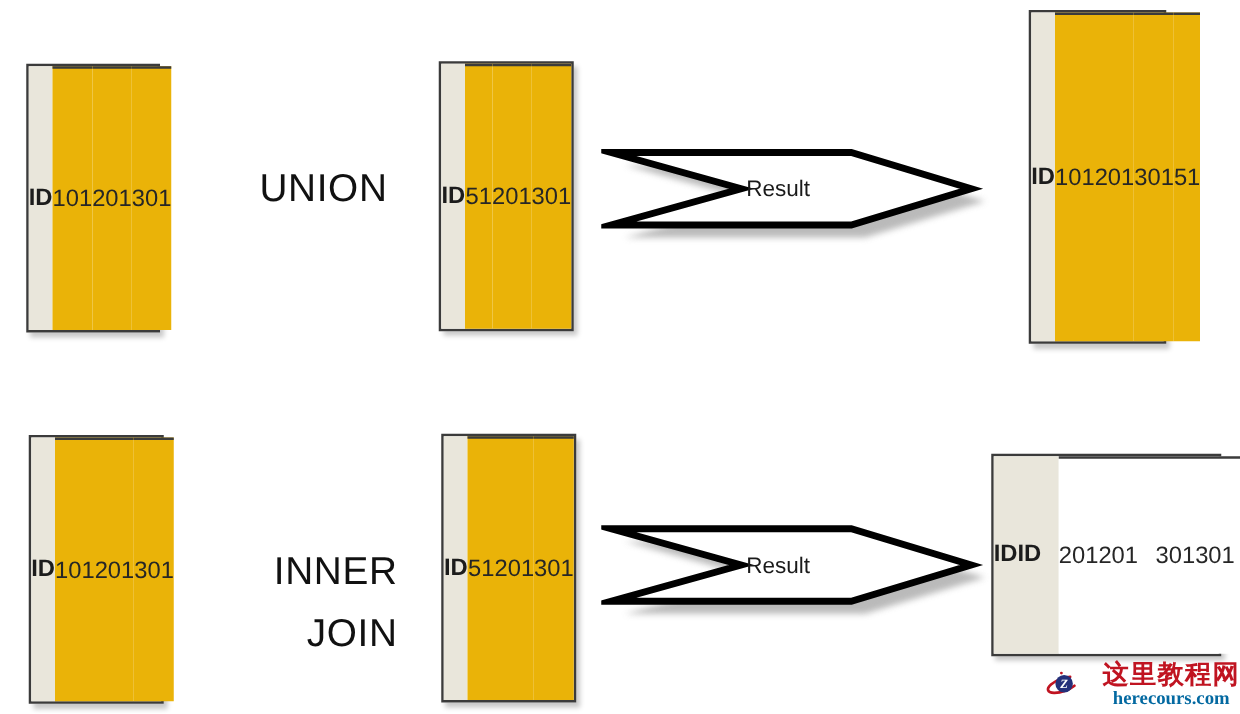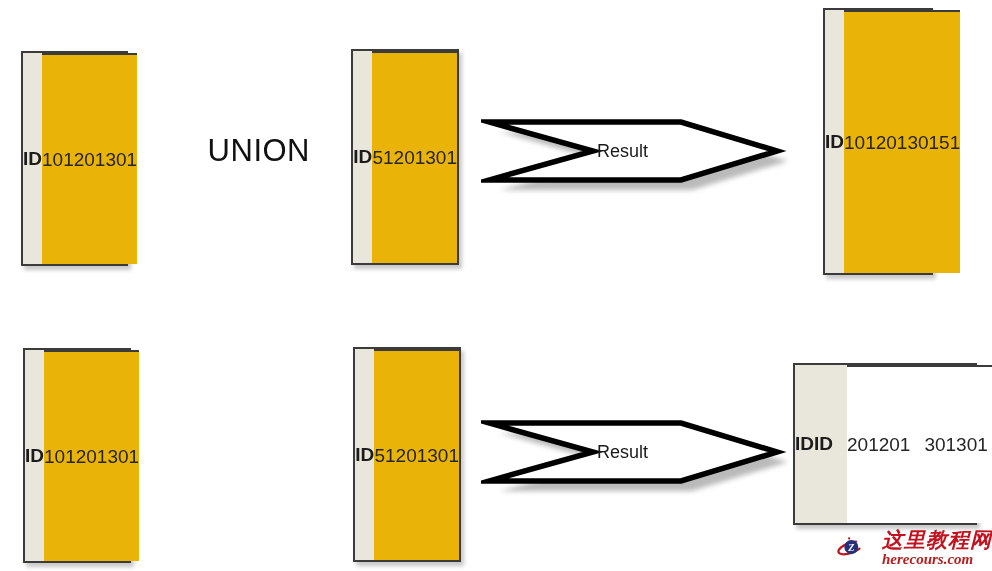"INNER" div.op-label { html: none -> <div> <div>INNER</div> <div>JOIN</div> </div> }
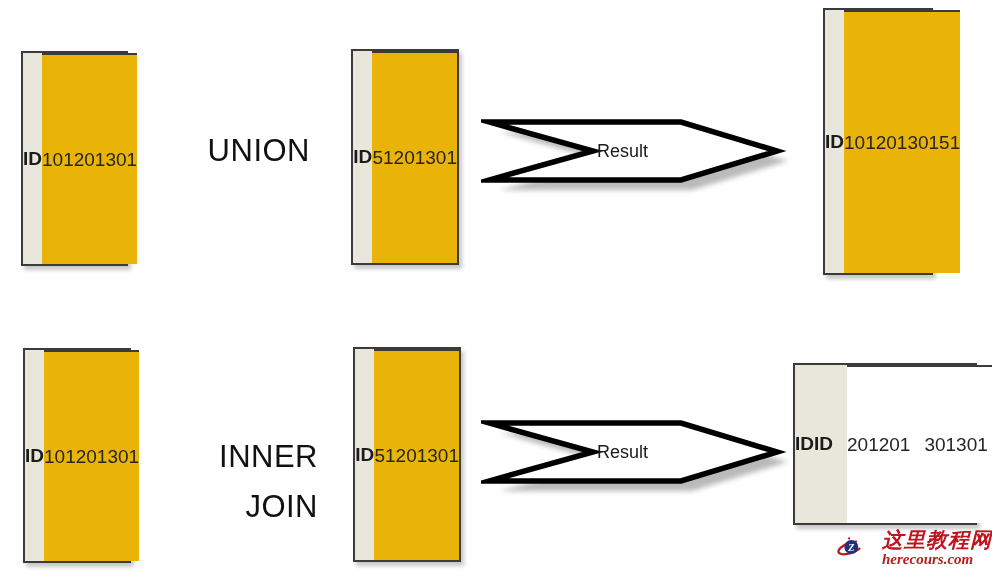"这里教程网" .wm-text { font-style: italic -> none }
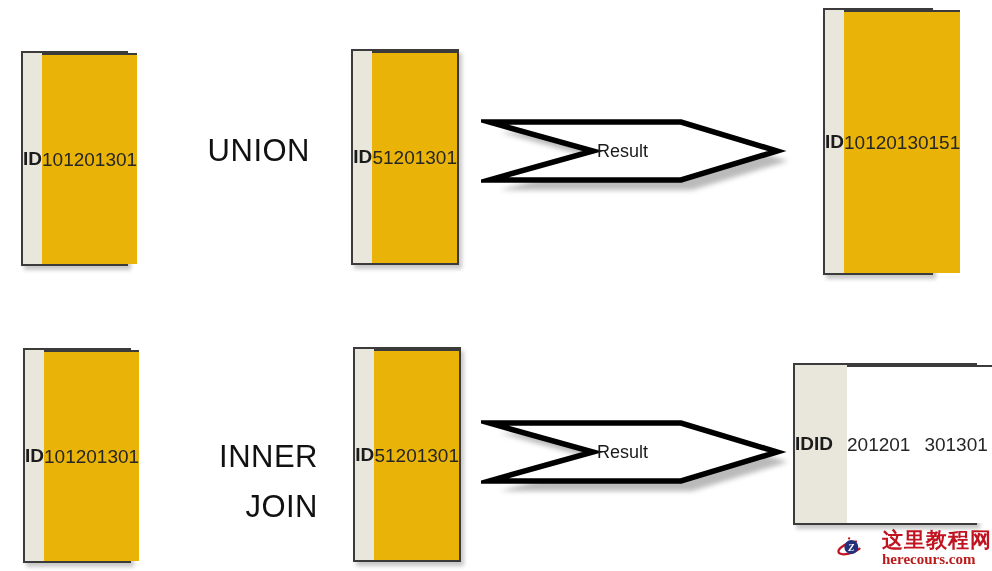"herecours.com" .wm-url { color: #b91c1c -> #0369a1; text-align: none -> center }
